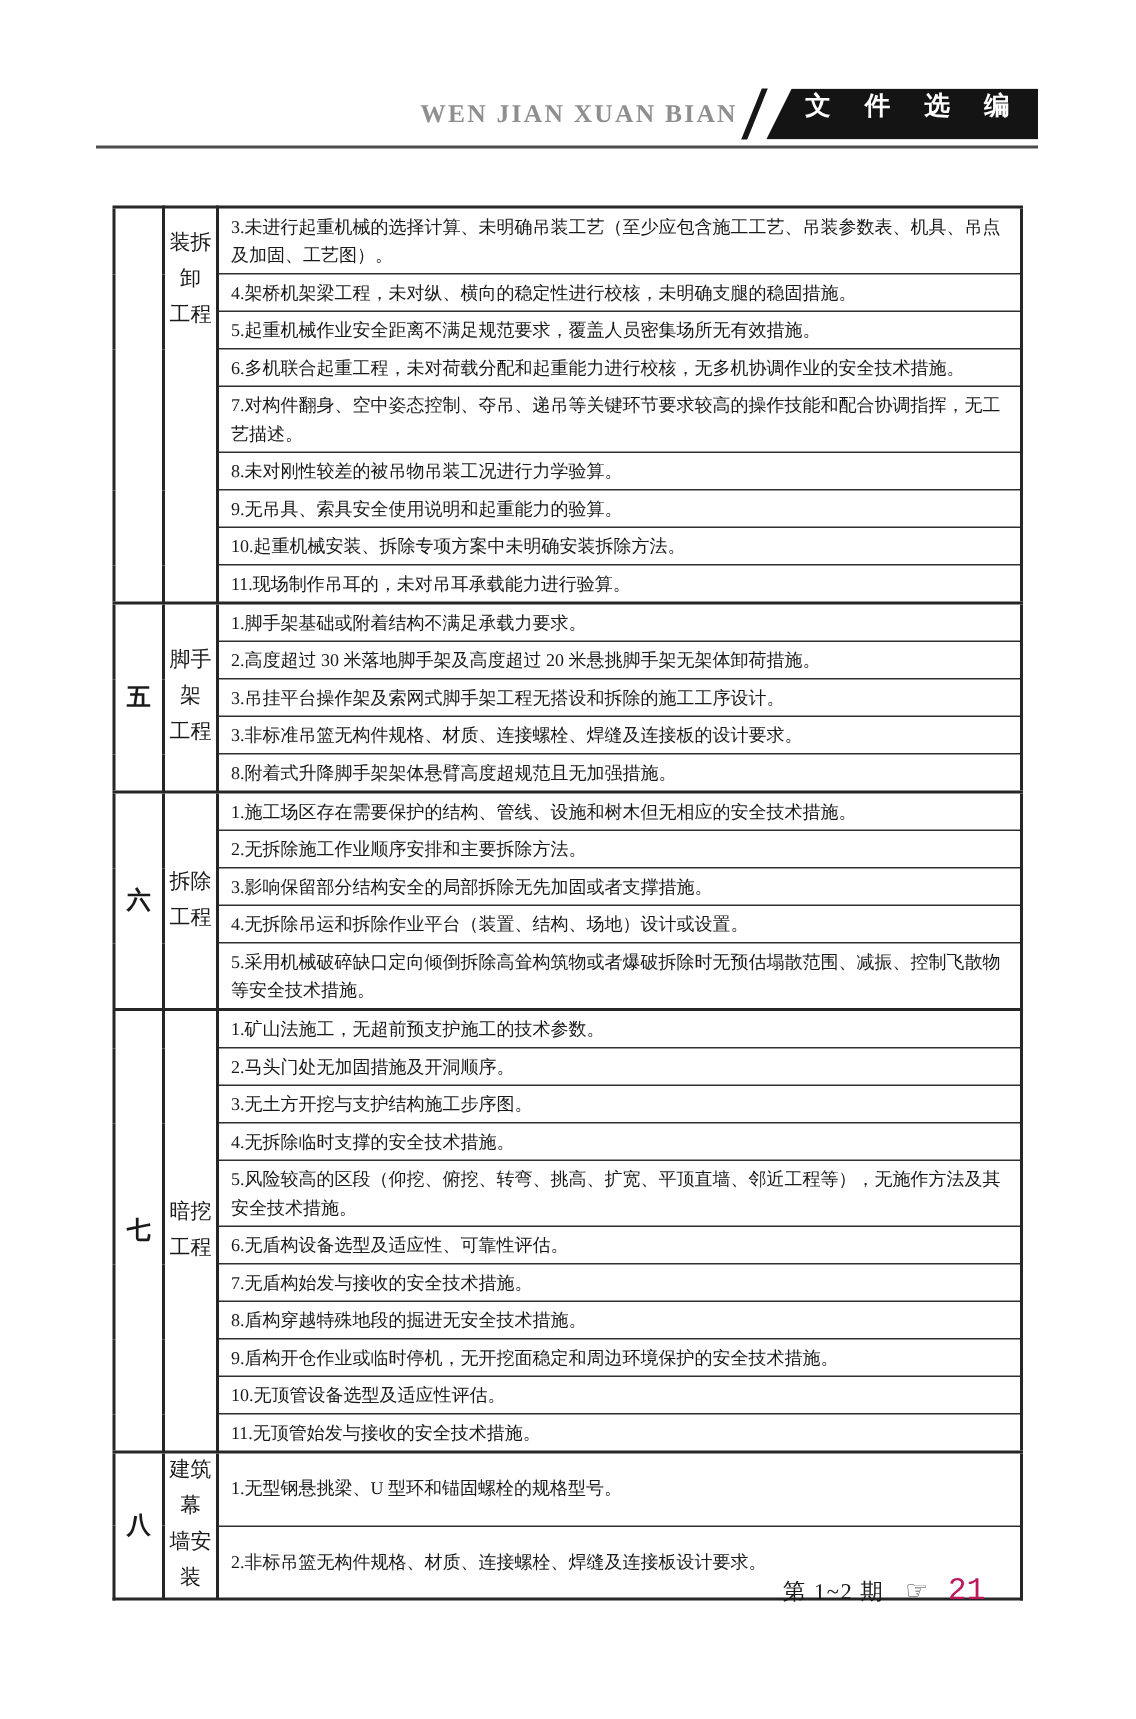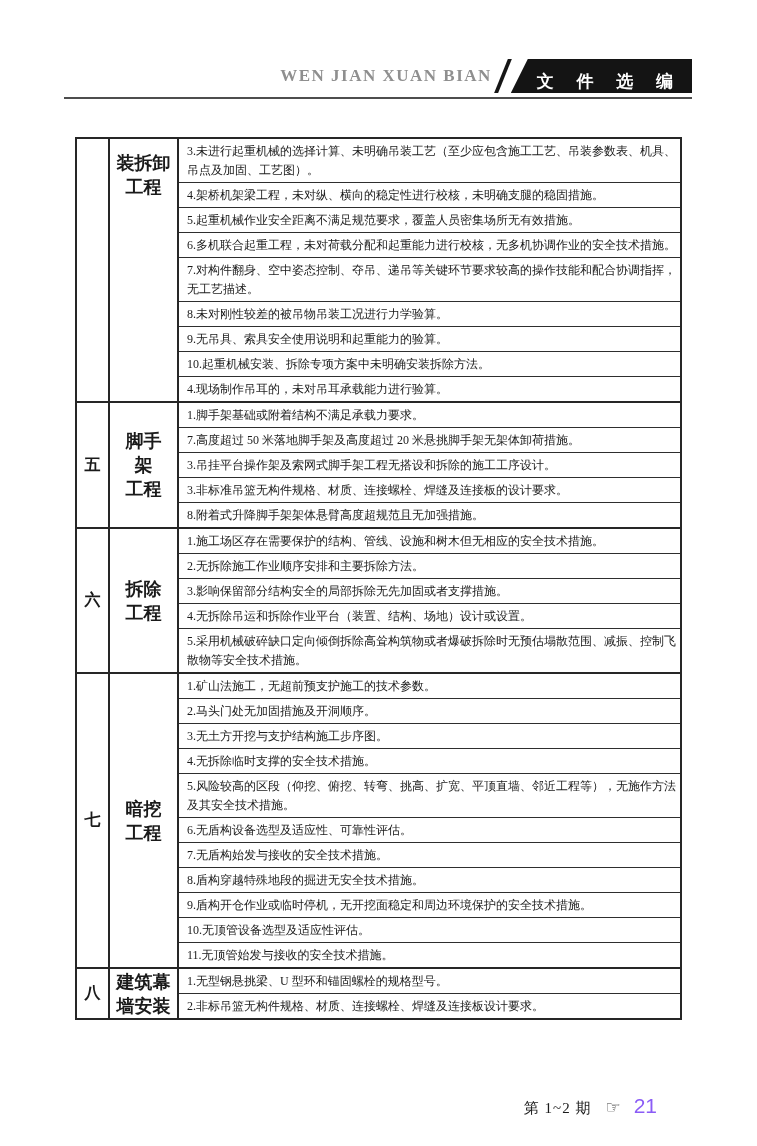"文 件 选 编" .title-box { align-items: flex-end -> flex-start }
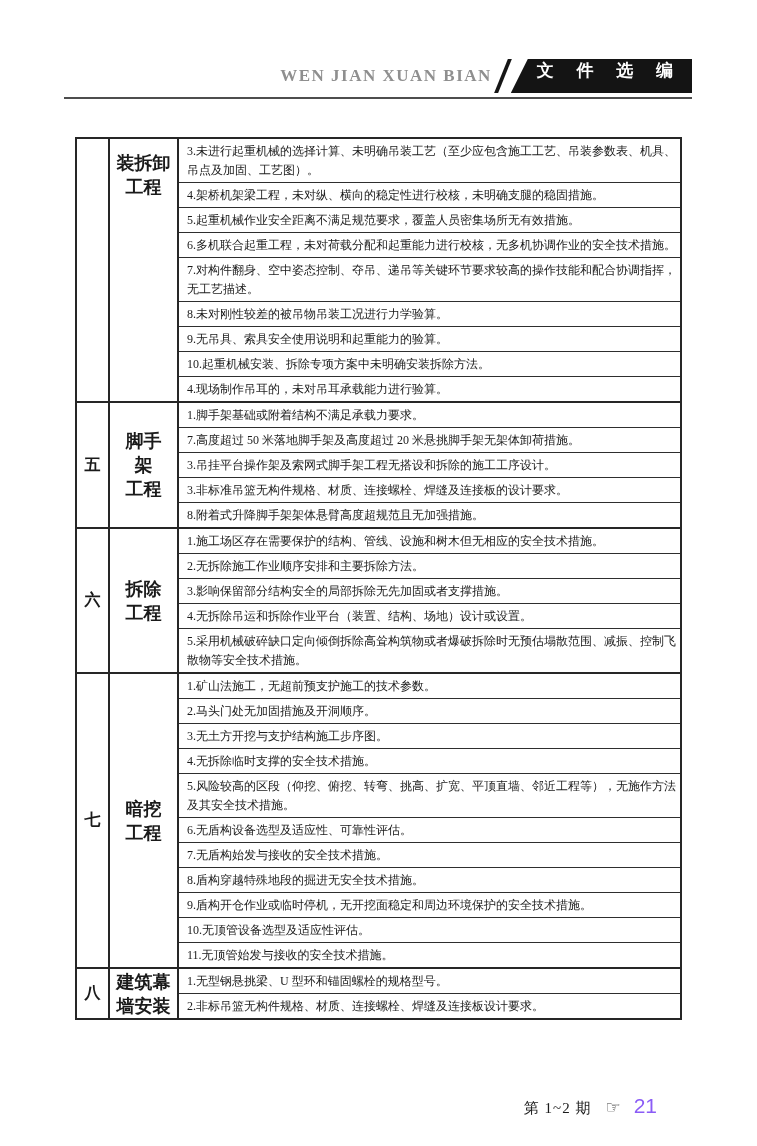"装拆卸" td.cat-cell { font-size: 18px -> 14px; font-weight: bold -> normal; width: 69px -> 36px }
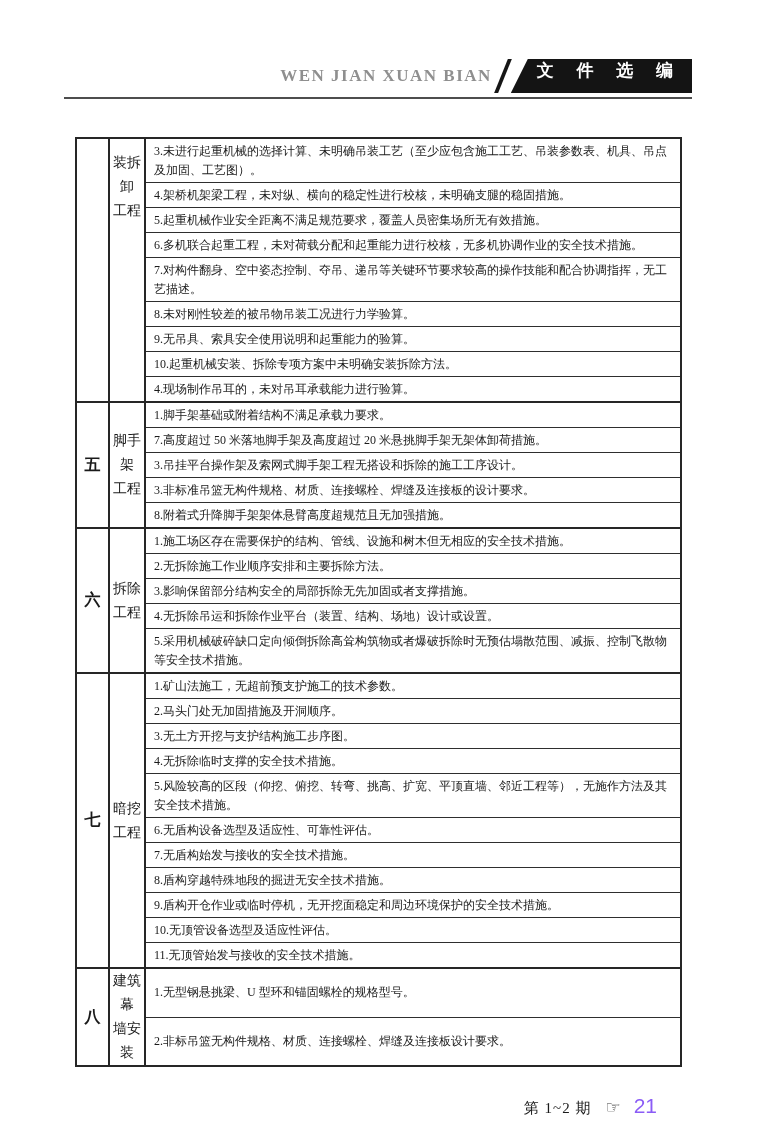"4.现场制作吊耳的，未对吊耳承载能力进行验算。" td.item-cell { text: 4 -> 11 }
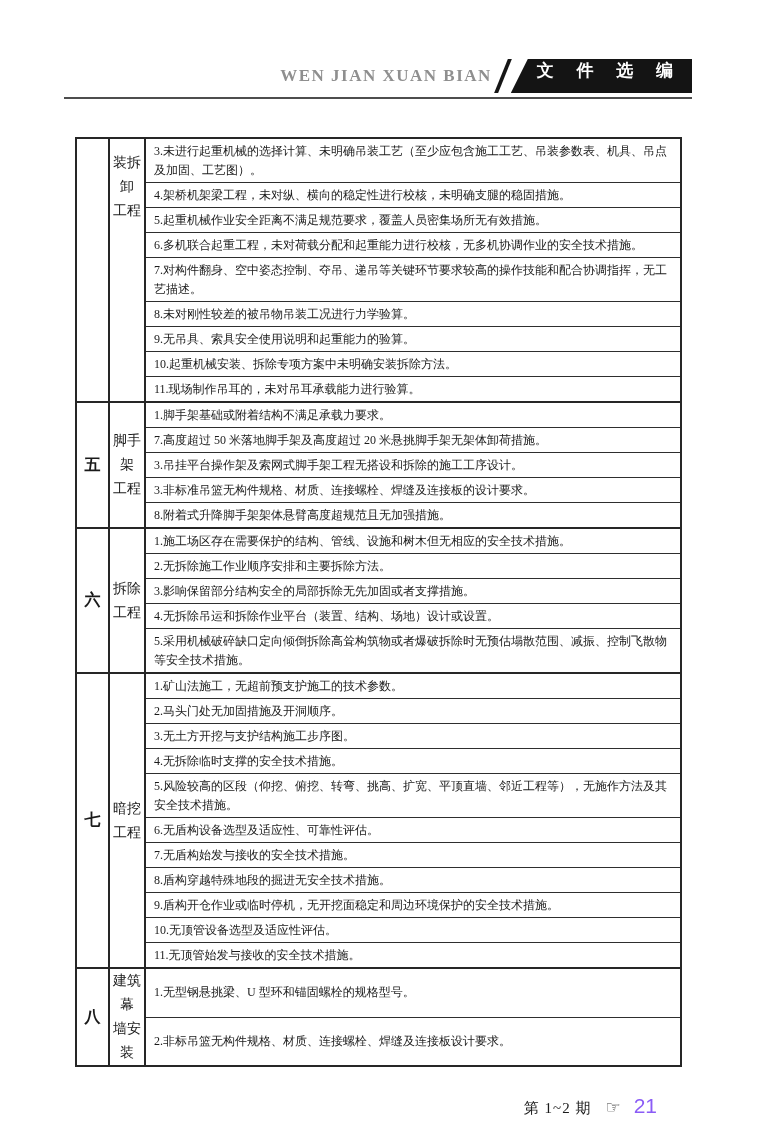"7.高度超过 50 米落地脚手架及高度超过 20 米悬挑脚手架无架体卸荷措施。" td.item-cell { text: 7.高度超过 50 -> 2.高度超过 30 }
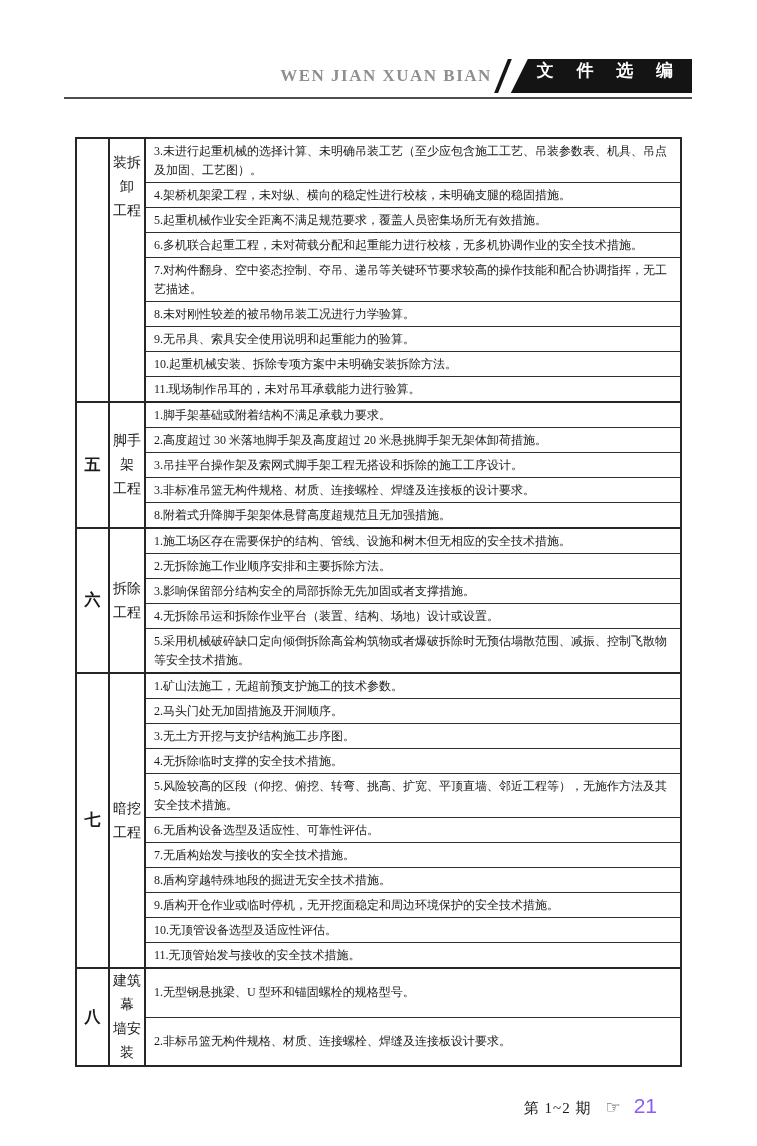"第 1~2 期" .page-footer { top: 1094px -> 1050px }
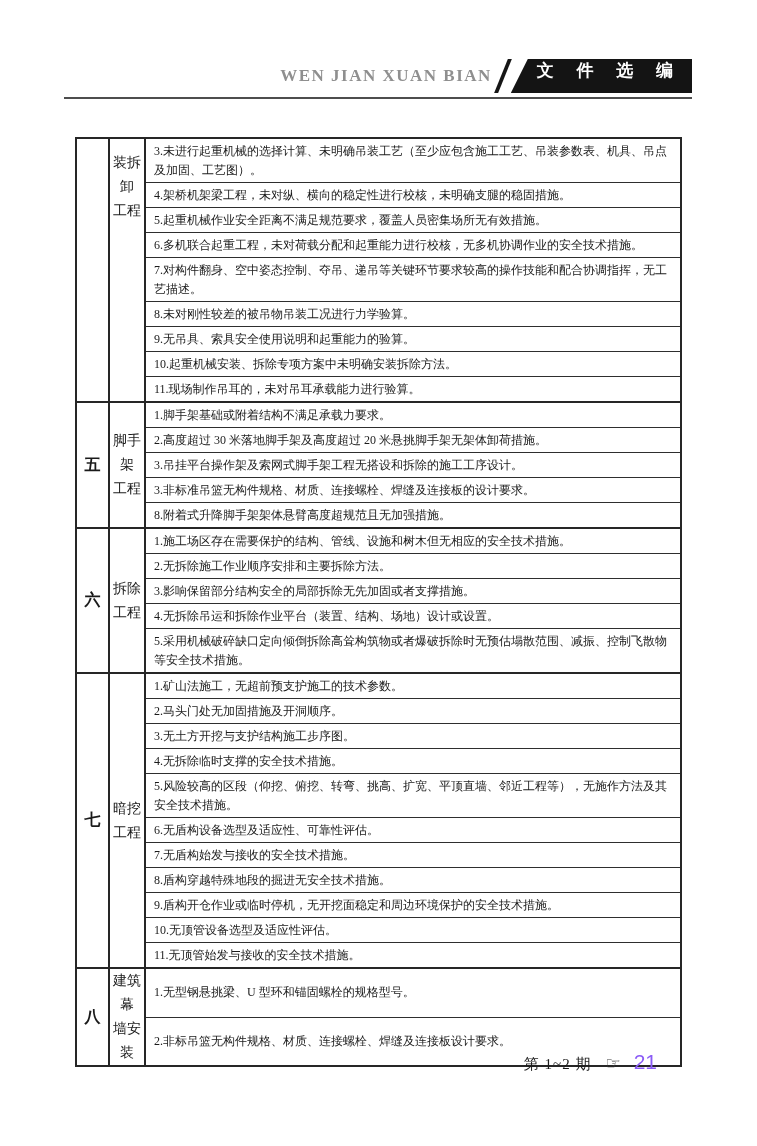"21" .pageno { color: #8b5cf6 -> #be185d; font-family: Liberation Sans, sans-serif -> Liberation Mono, monospace }
